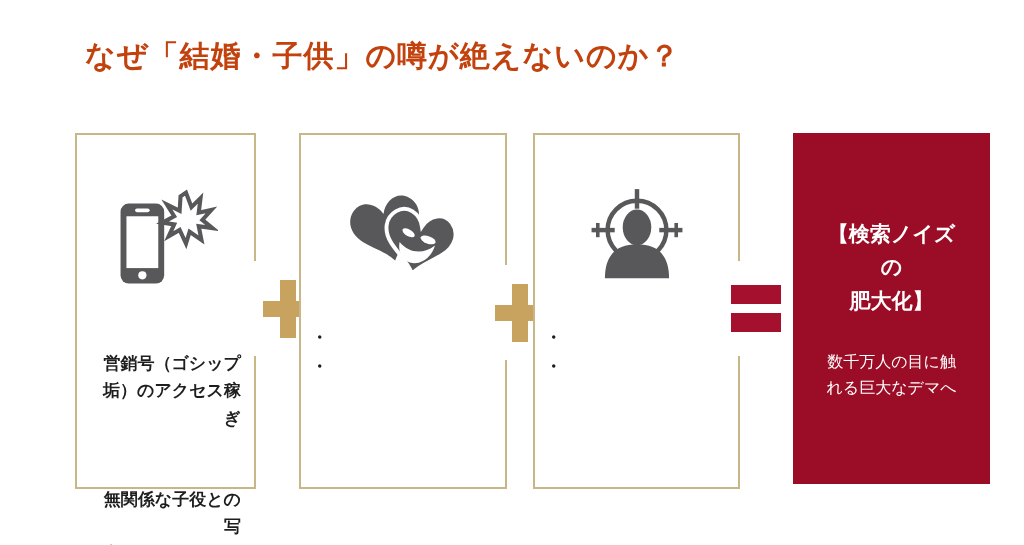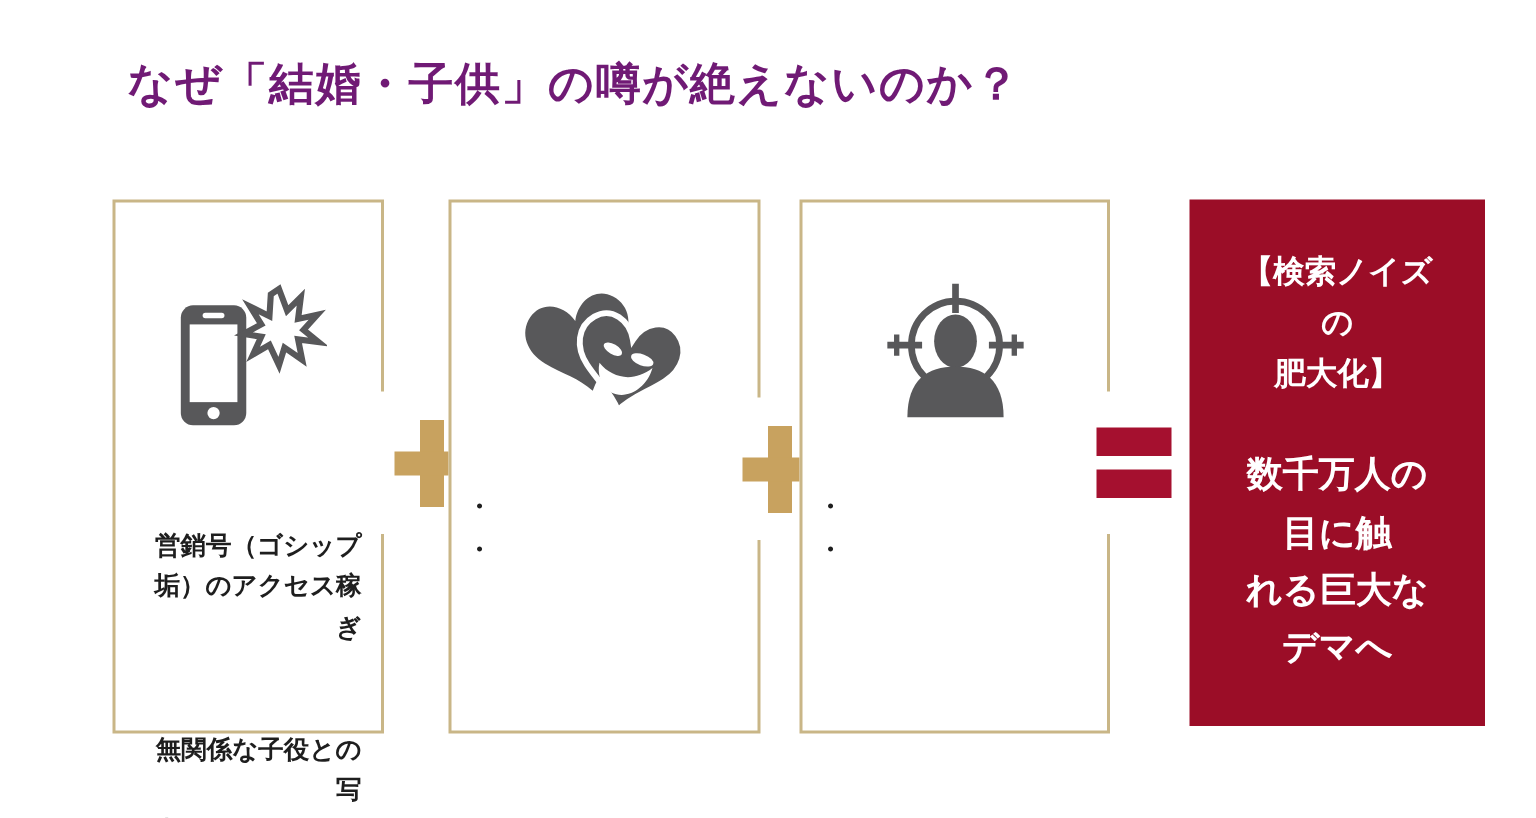"なぜ「結婚・子供」の噂が絶えないのか？" .slide-title { color: #701a75 -> #c2410c }
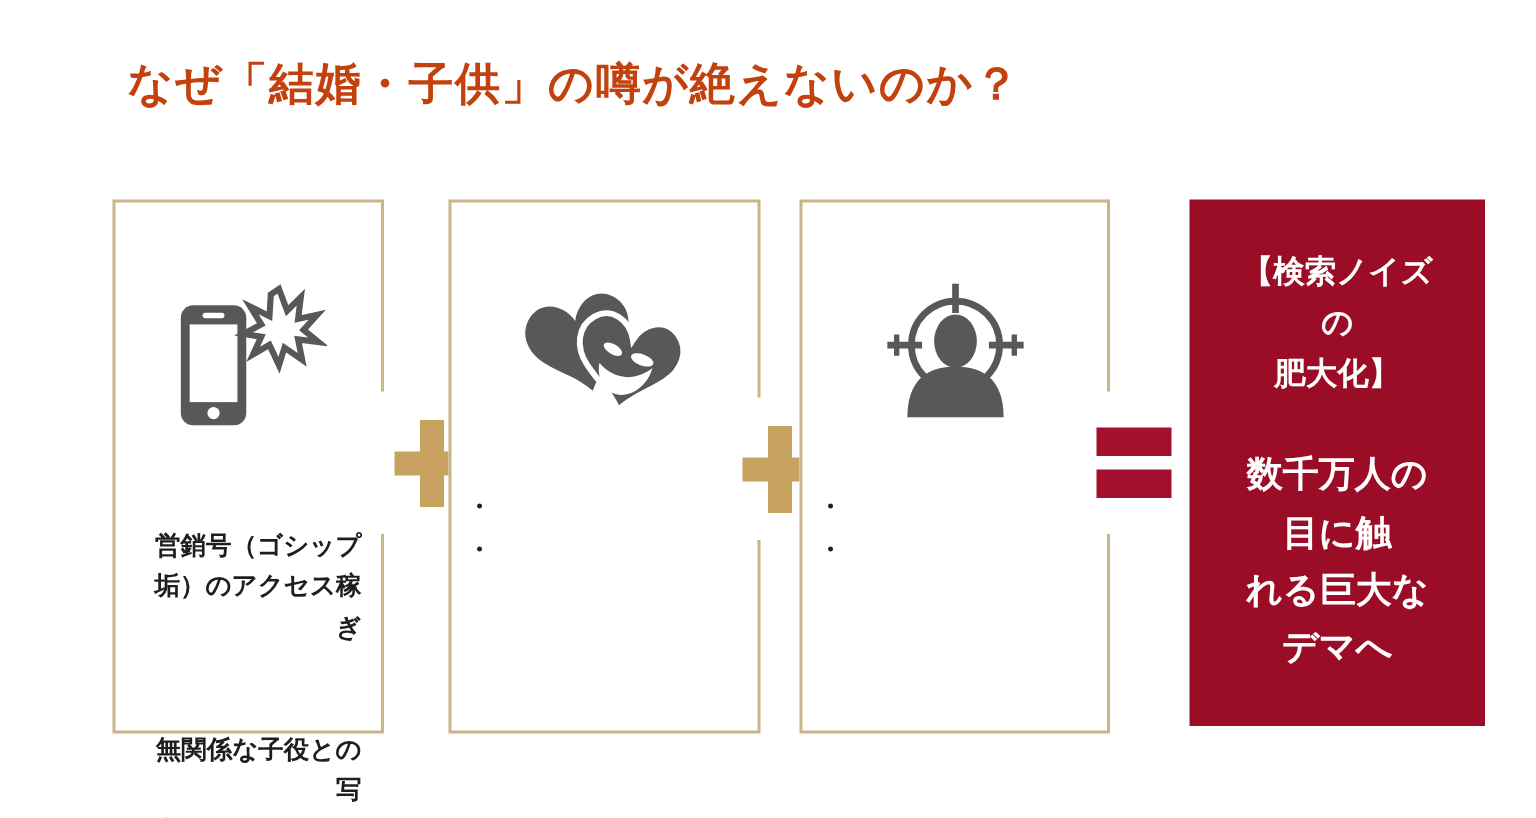"数千万人の目に触" .result-body { font-size: 24px -> 16px; font-weight: bold -> normal }
